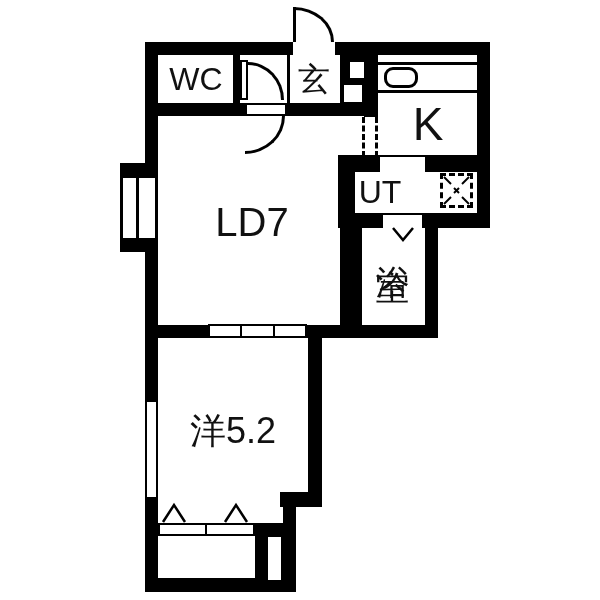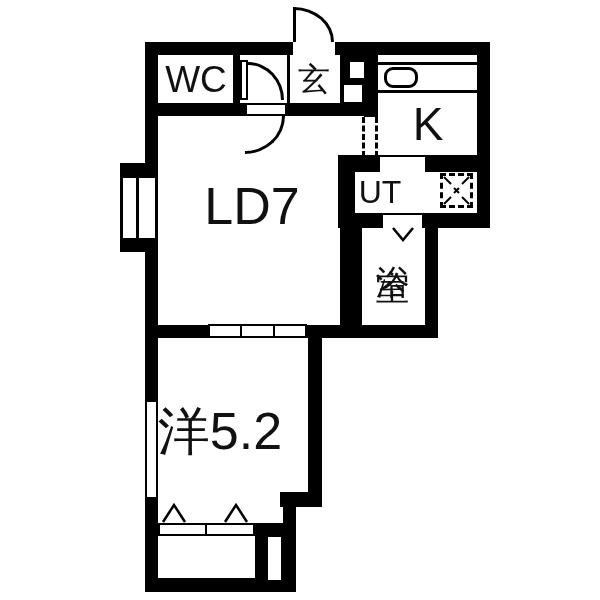"WC" div.label { font-size: 37px -> 32px }
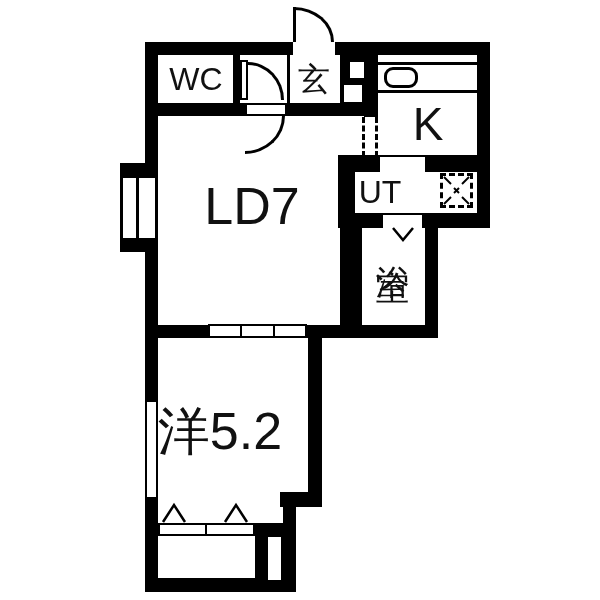"LD7" div.label { font-size: 52px -> 40px; top: 206px -> 222px }
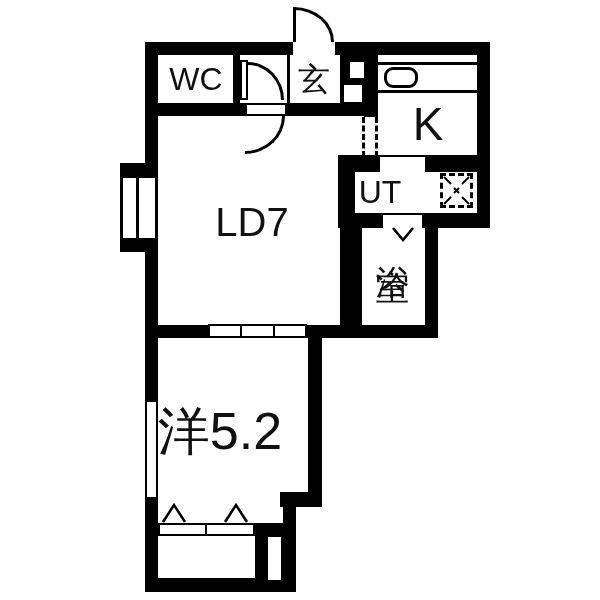"洋5.2" div.label { font-size: 52px -> 36px; left: 220px -> 233px }
